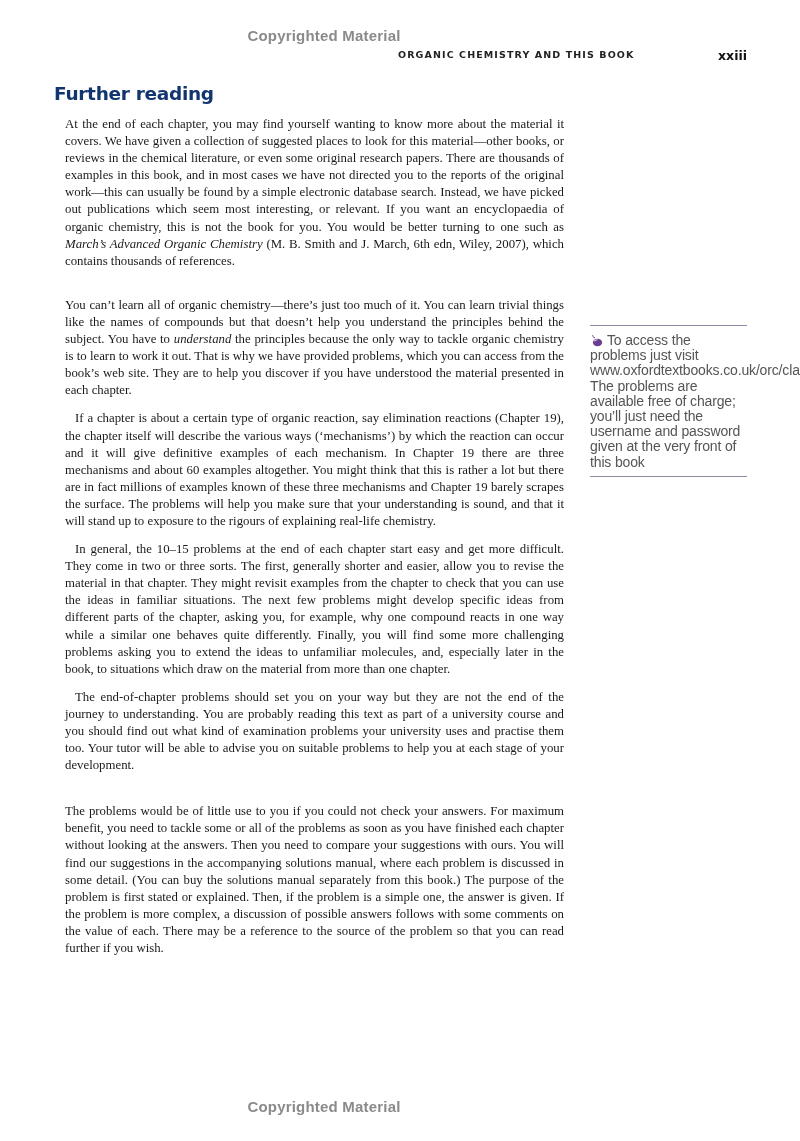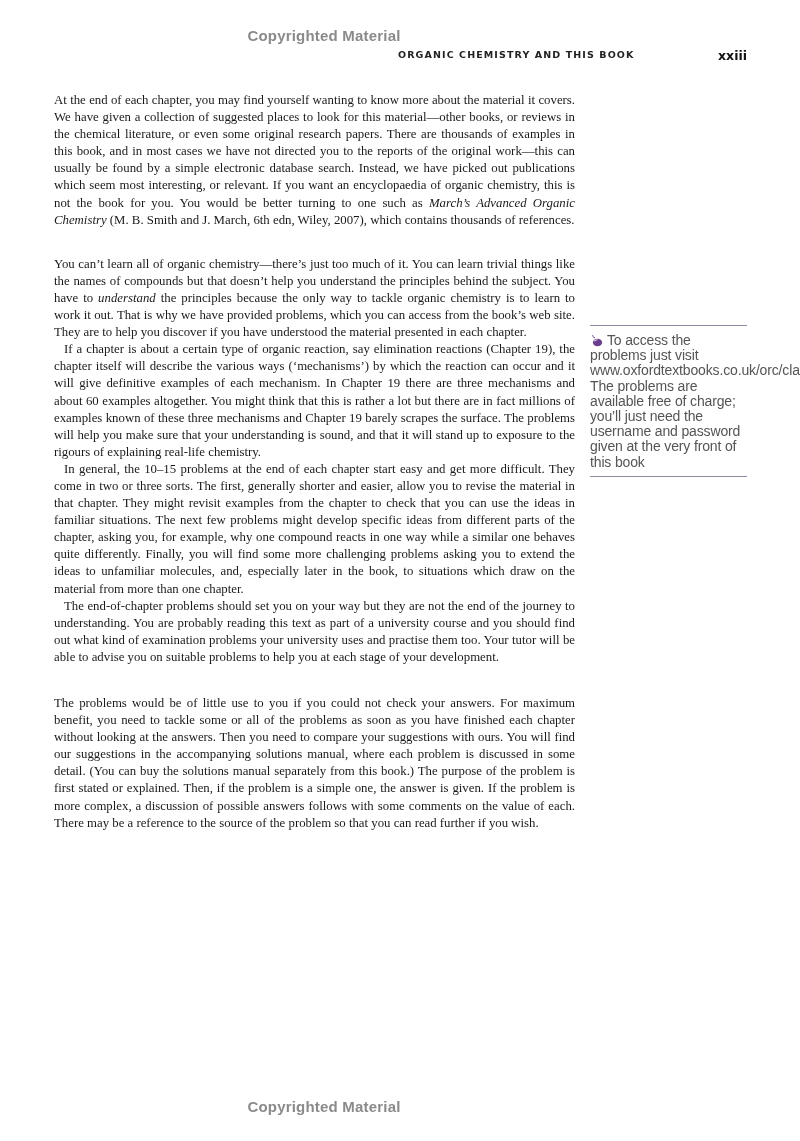"Further reading" h2.section-heading { html: none -> <h2>Further reading</h2> }
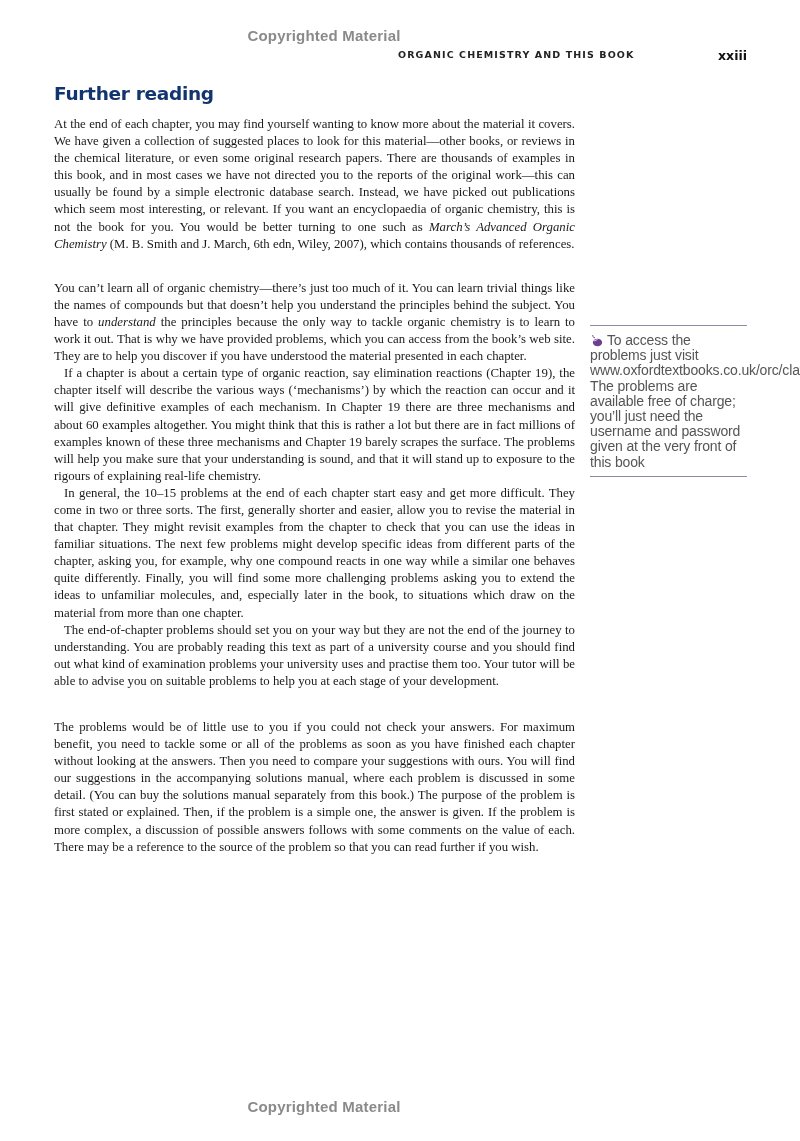"At the end of each" .para { margin: 0 -> 11px }
